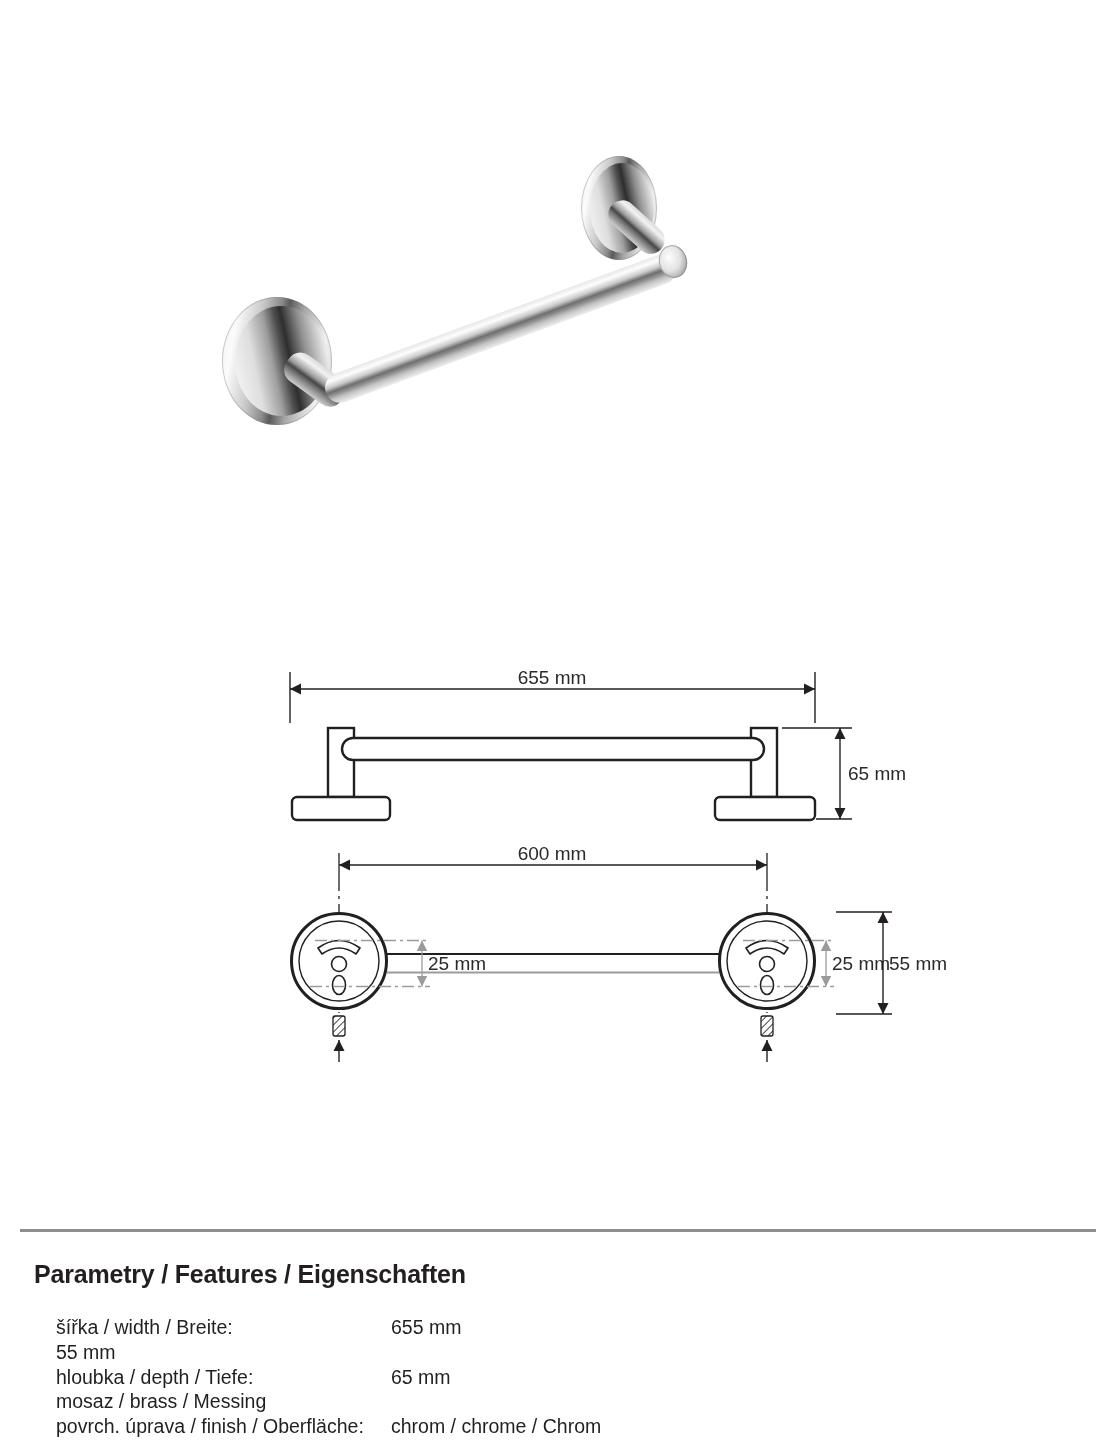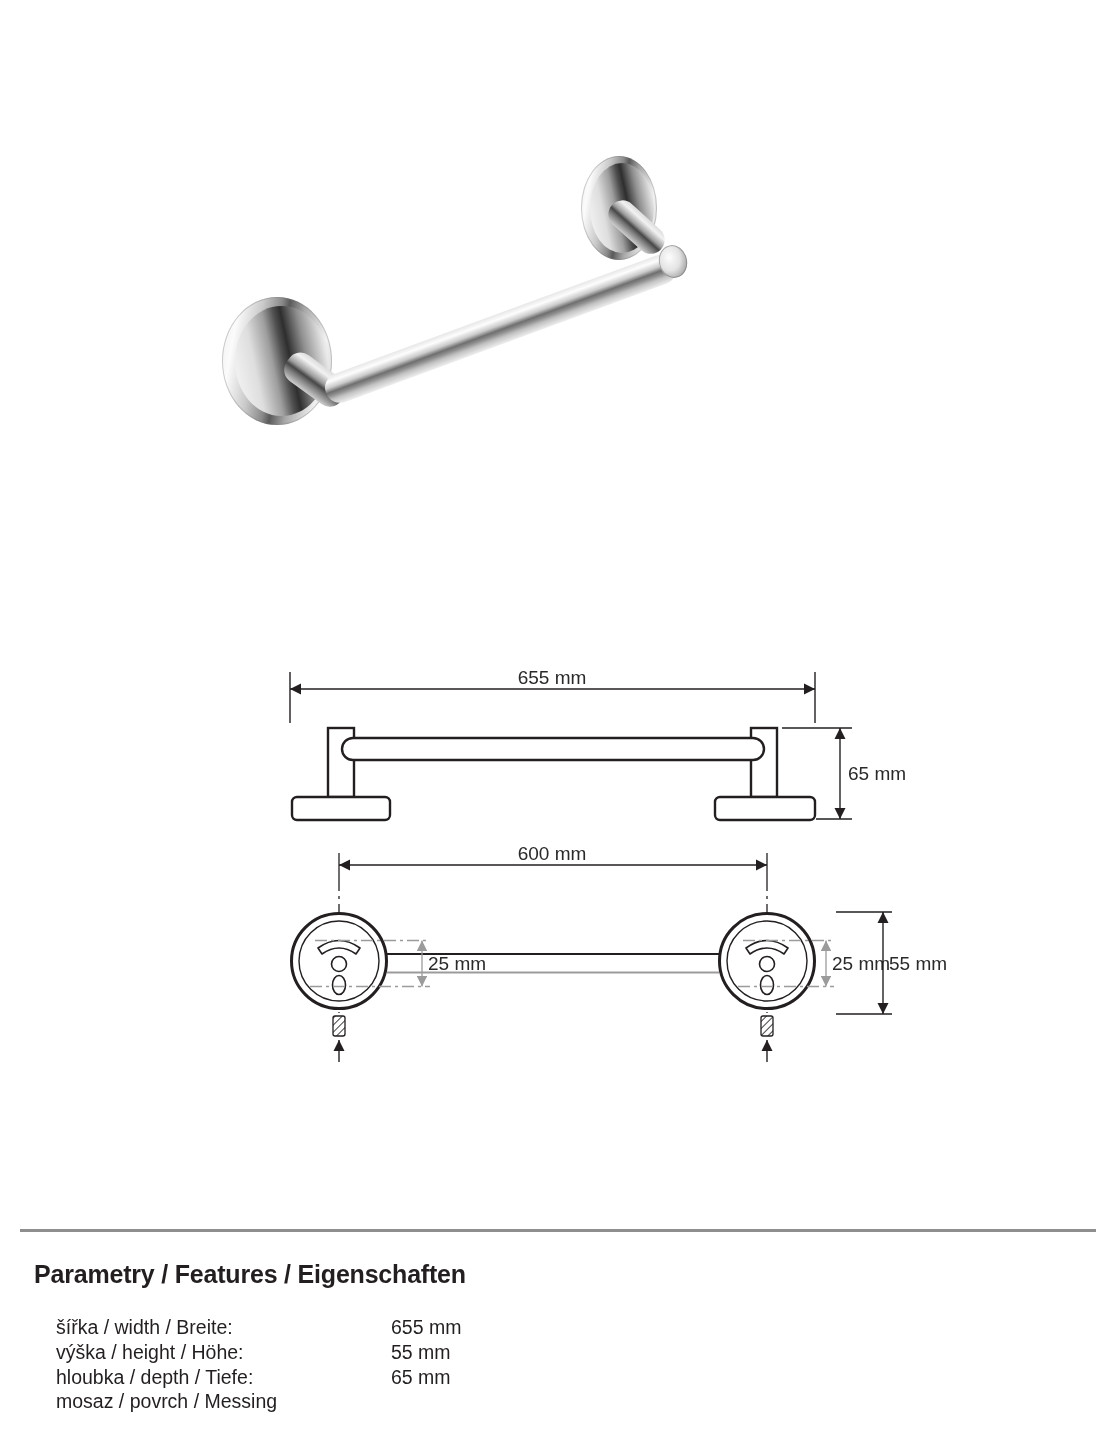"výška / height / Höhe:" span.label { html: <span>výška / height / Höhe:</span> -> none }
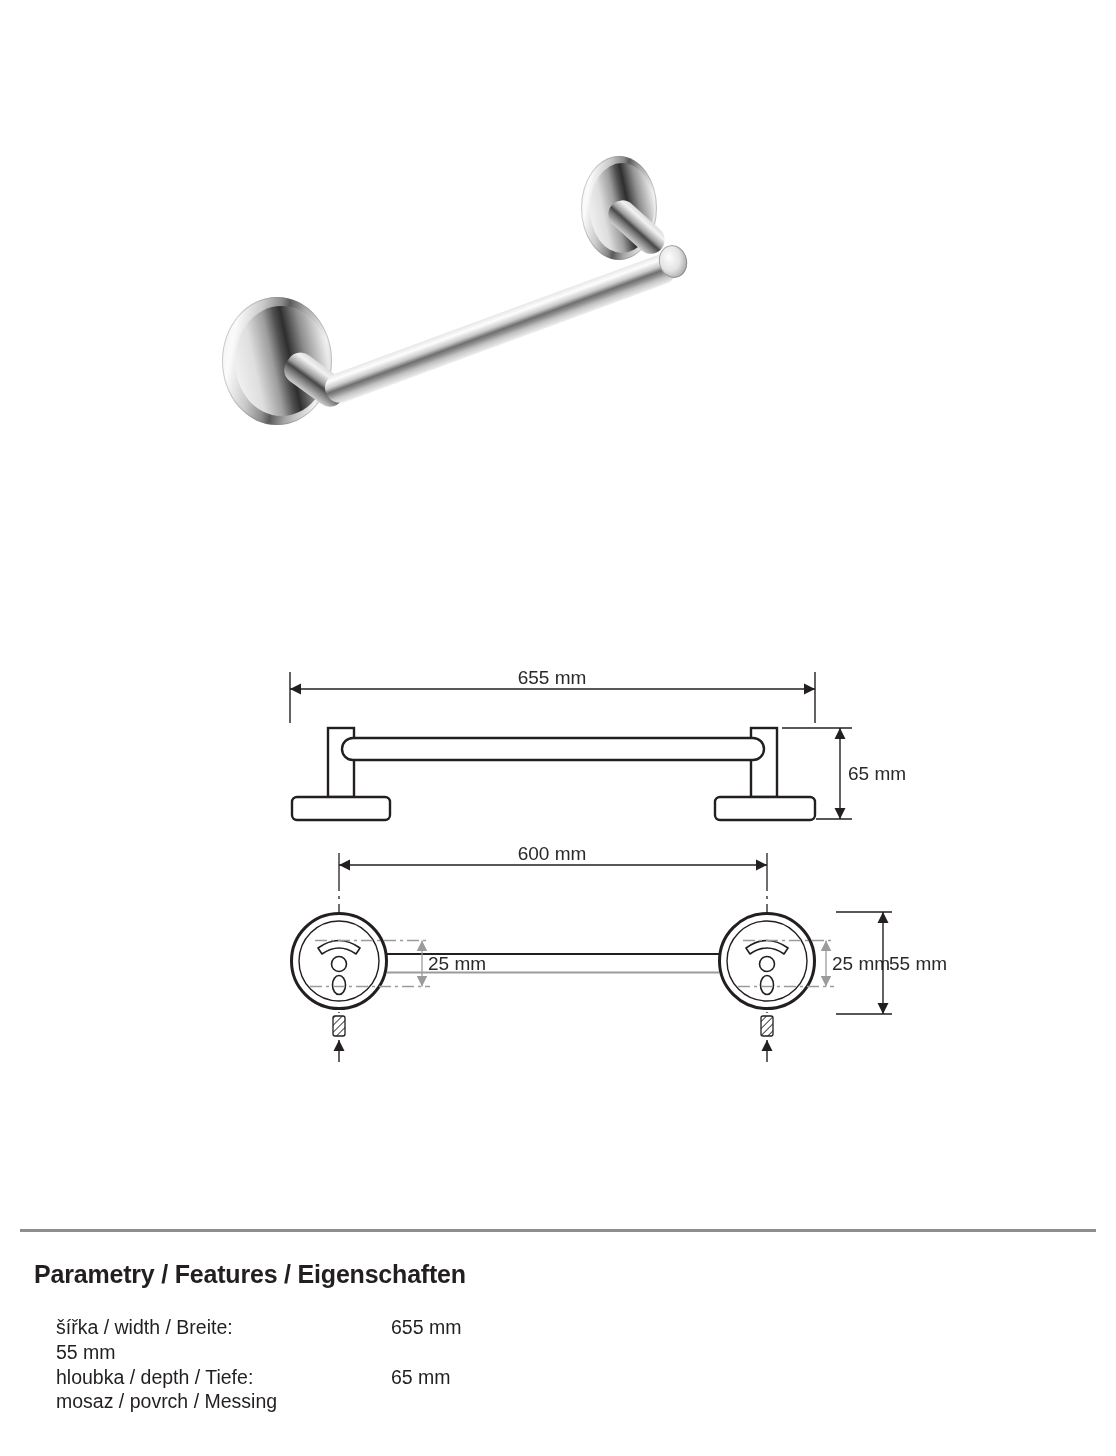"mosaz / povrch / Messing" span.value { text: povrch -> brass }
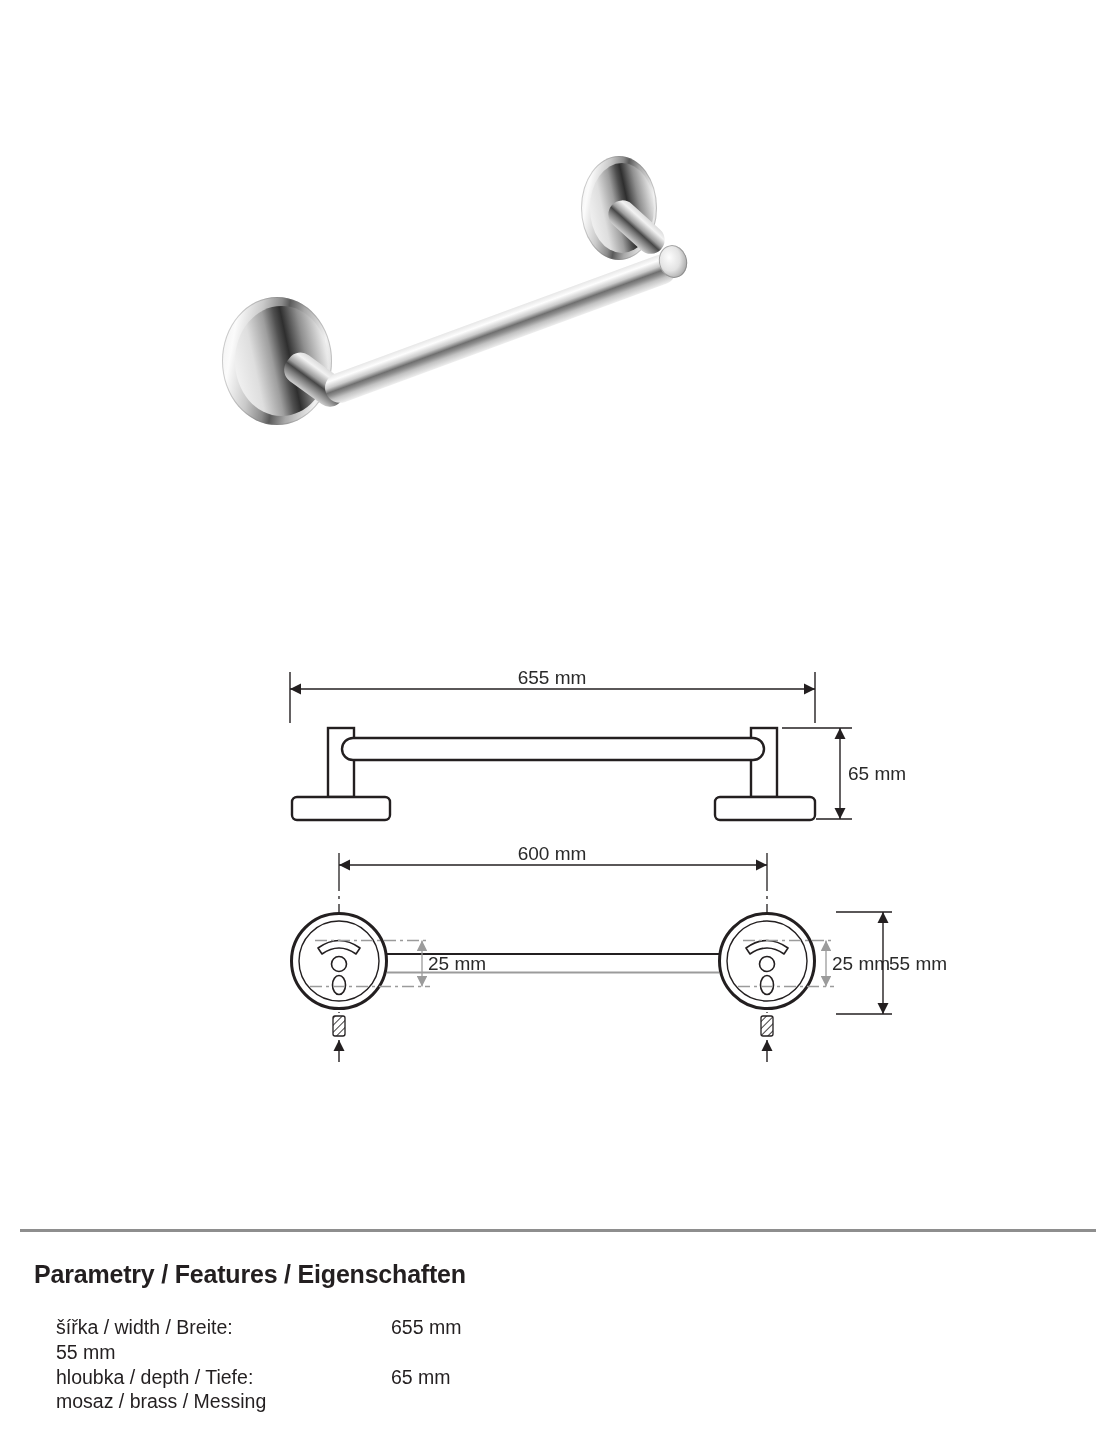"povrch. úprava / finish /" div.params-row { html: none -> <div> <span>povrch. úprava / finish / Oberfläche:</span> <span>chrom / chrome / Chrom</span> </div> }
